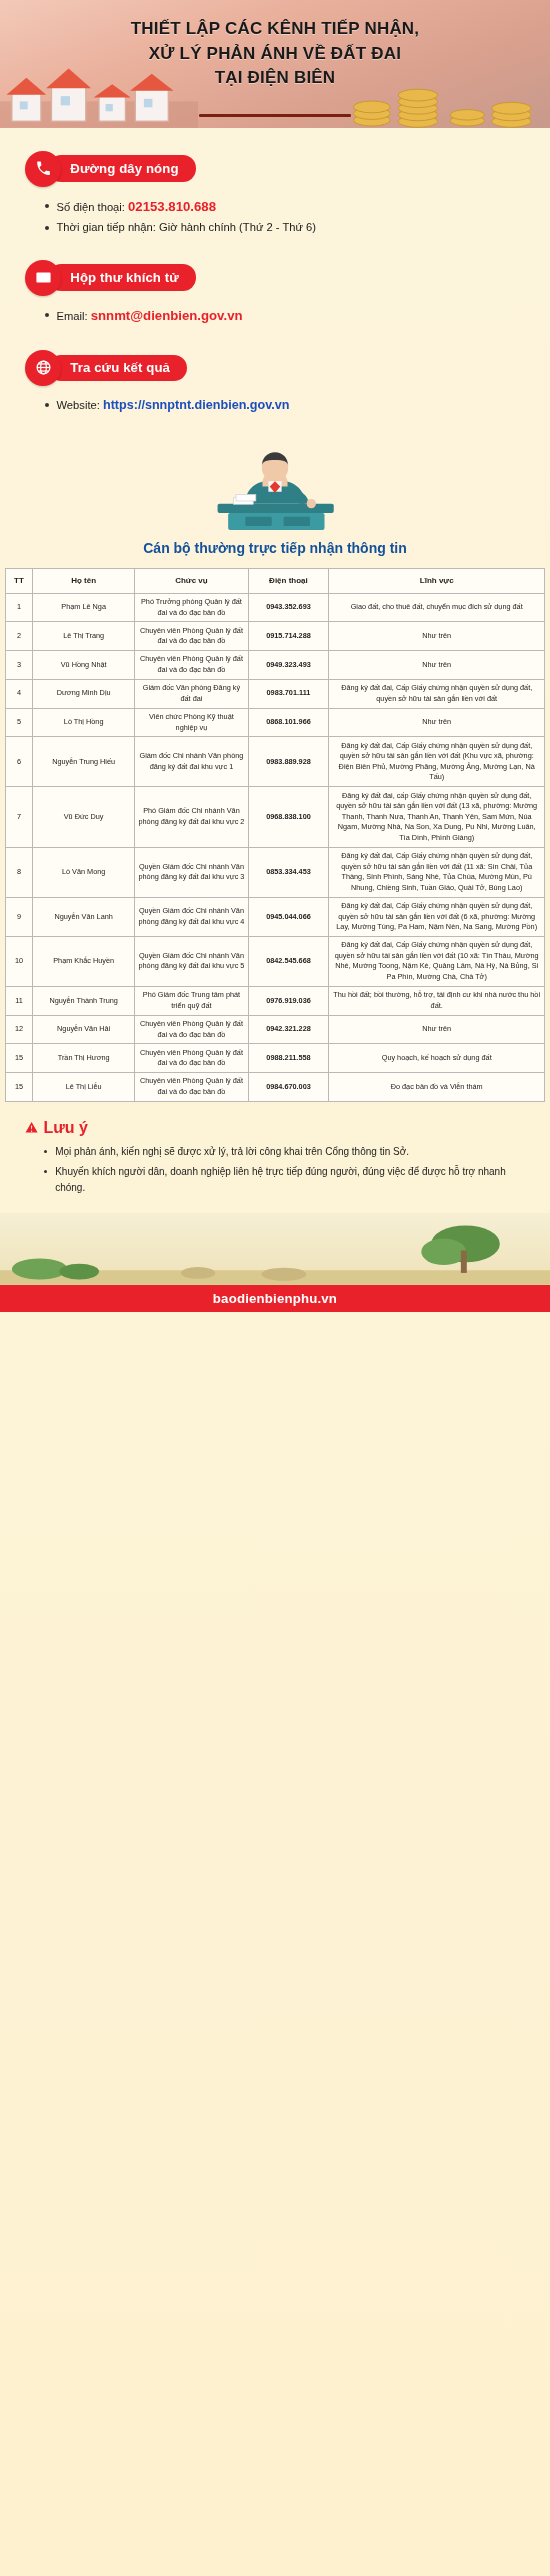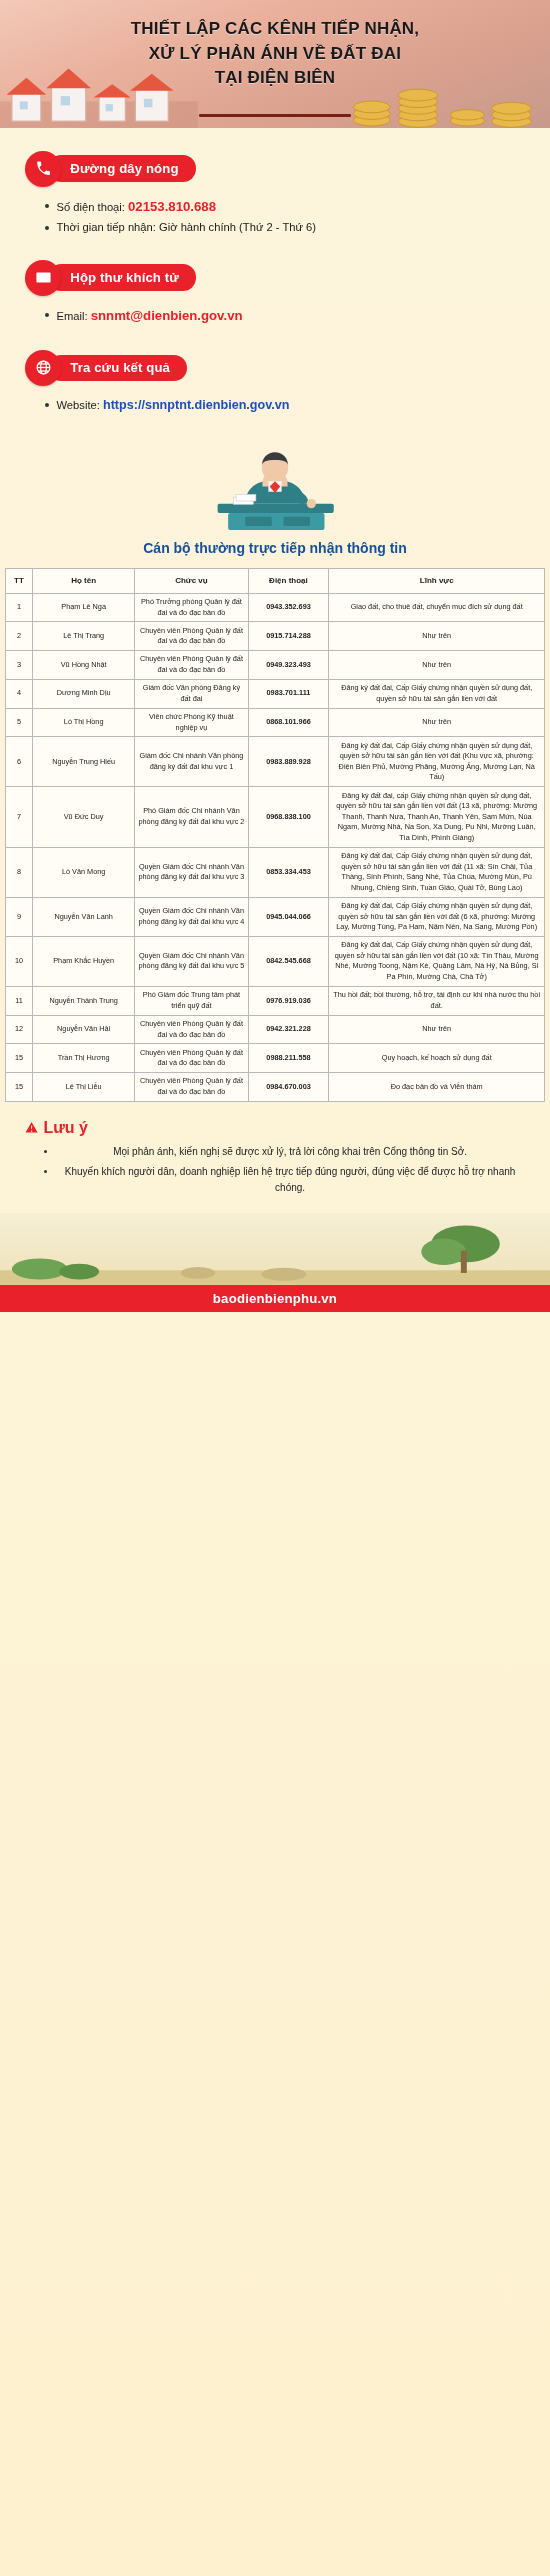"Mọi phản ánh, kiến nghị" .note ul { text-align: center -> none }
